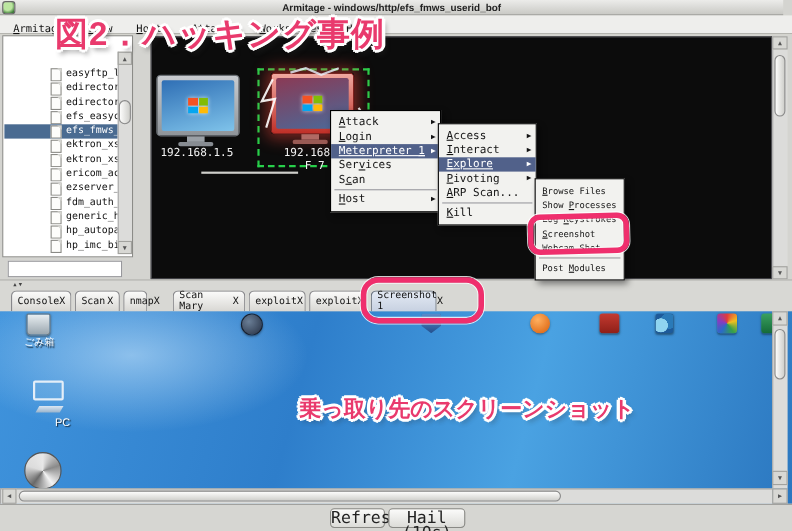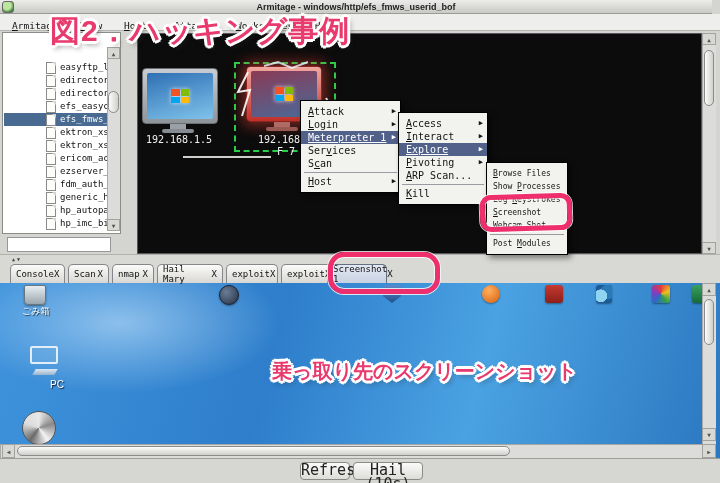"nmap" div.tab { width: 42px -> 22px }
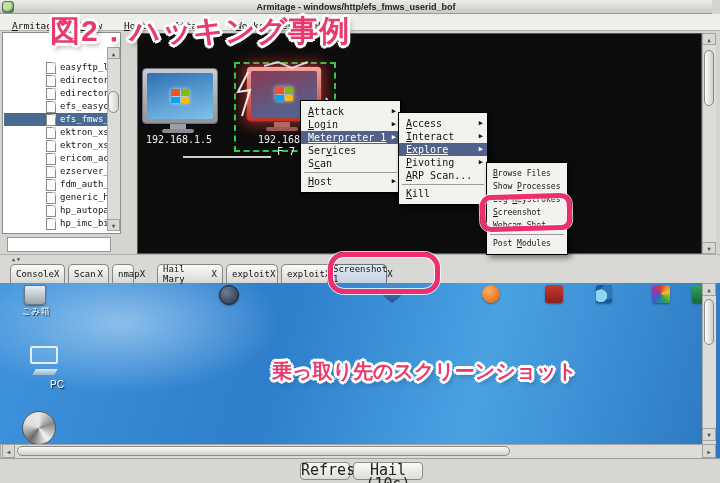"Hail Mary" span { text: Hail -> Scan }
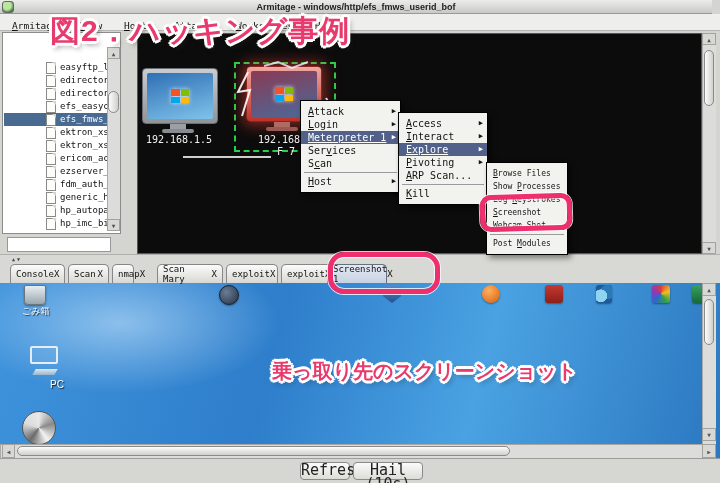"Screenshot 1" div.tab { left: 327px -> 337px }
